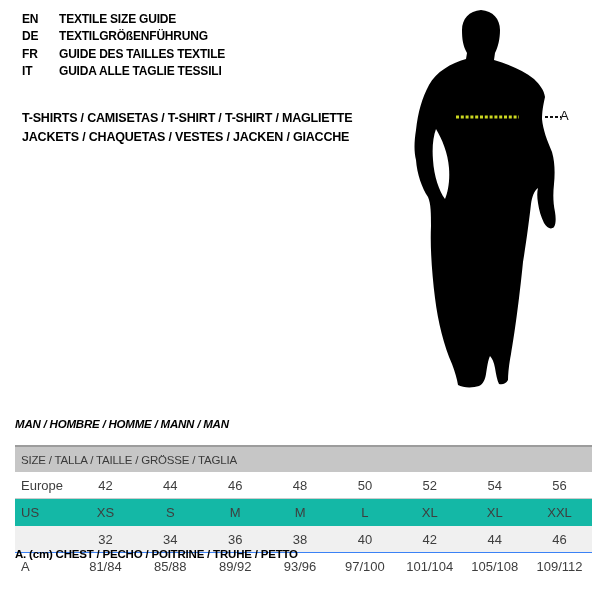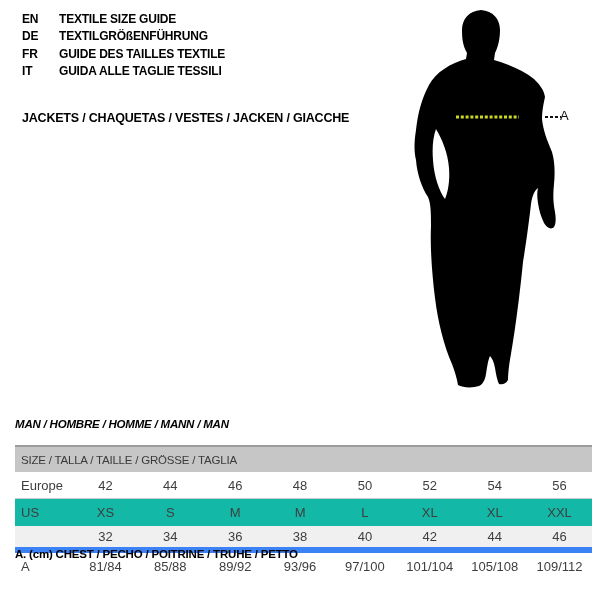"T-SHIRTS / CAMISETAS / T-SHIRT" div { html: none -> <div>T-SHIRTS / CAMISETAS / T-SHIRT / T-SHIRT / MAGLIETTE</div> }
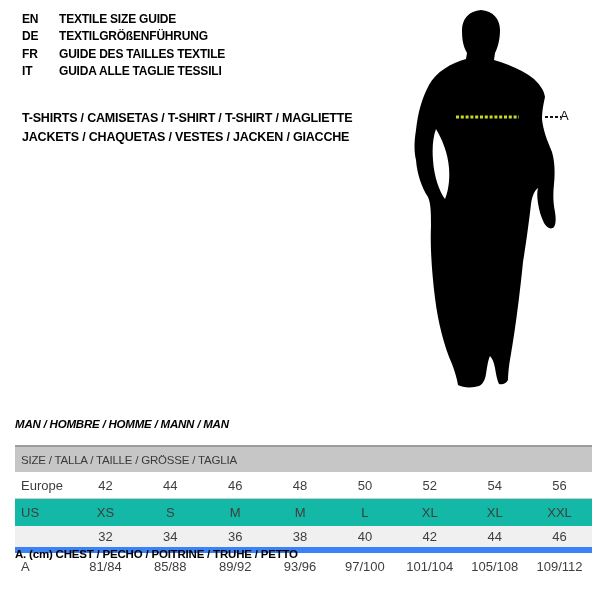"32" .row-3 { border-bottom: 6px solid #3b82f6 -> 1px solid #3b82f6 }
